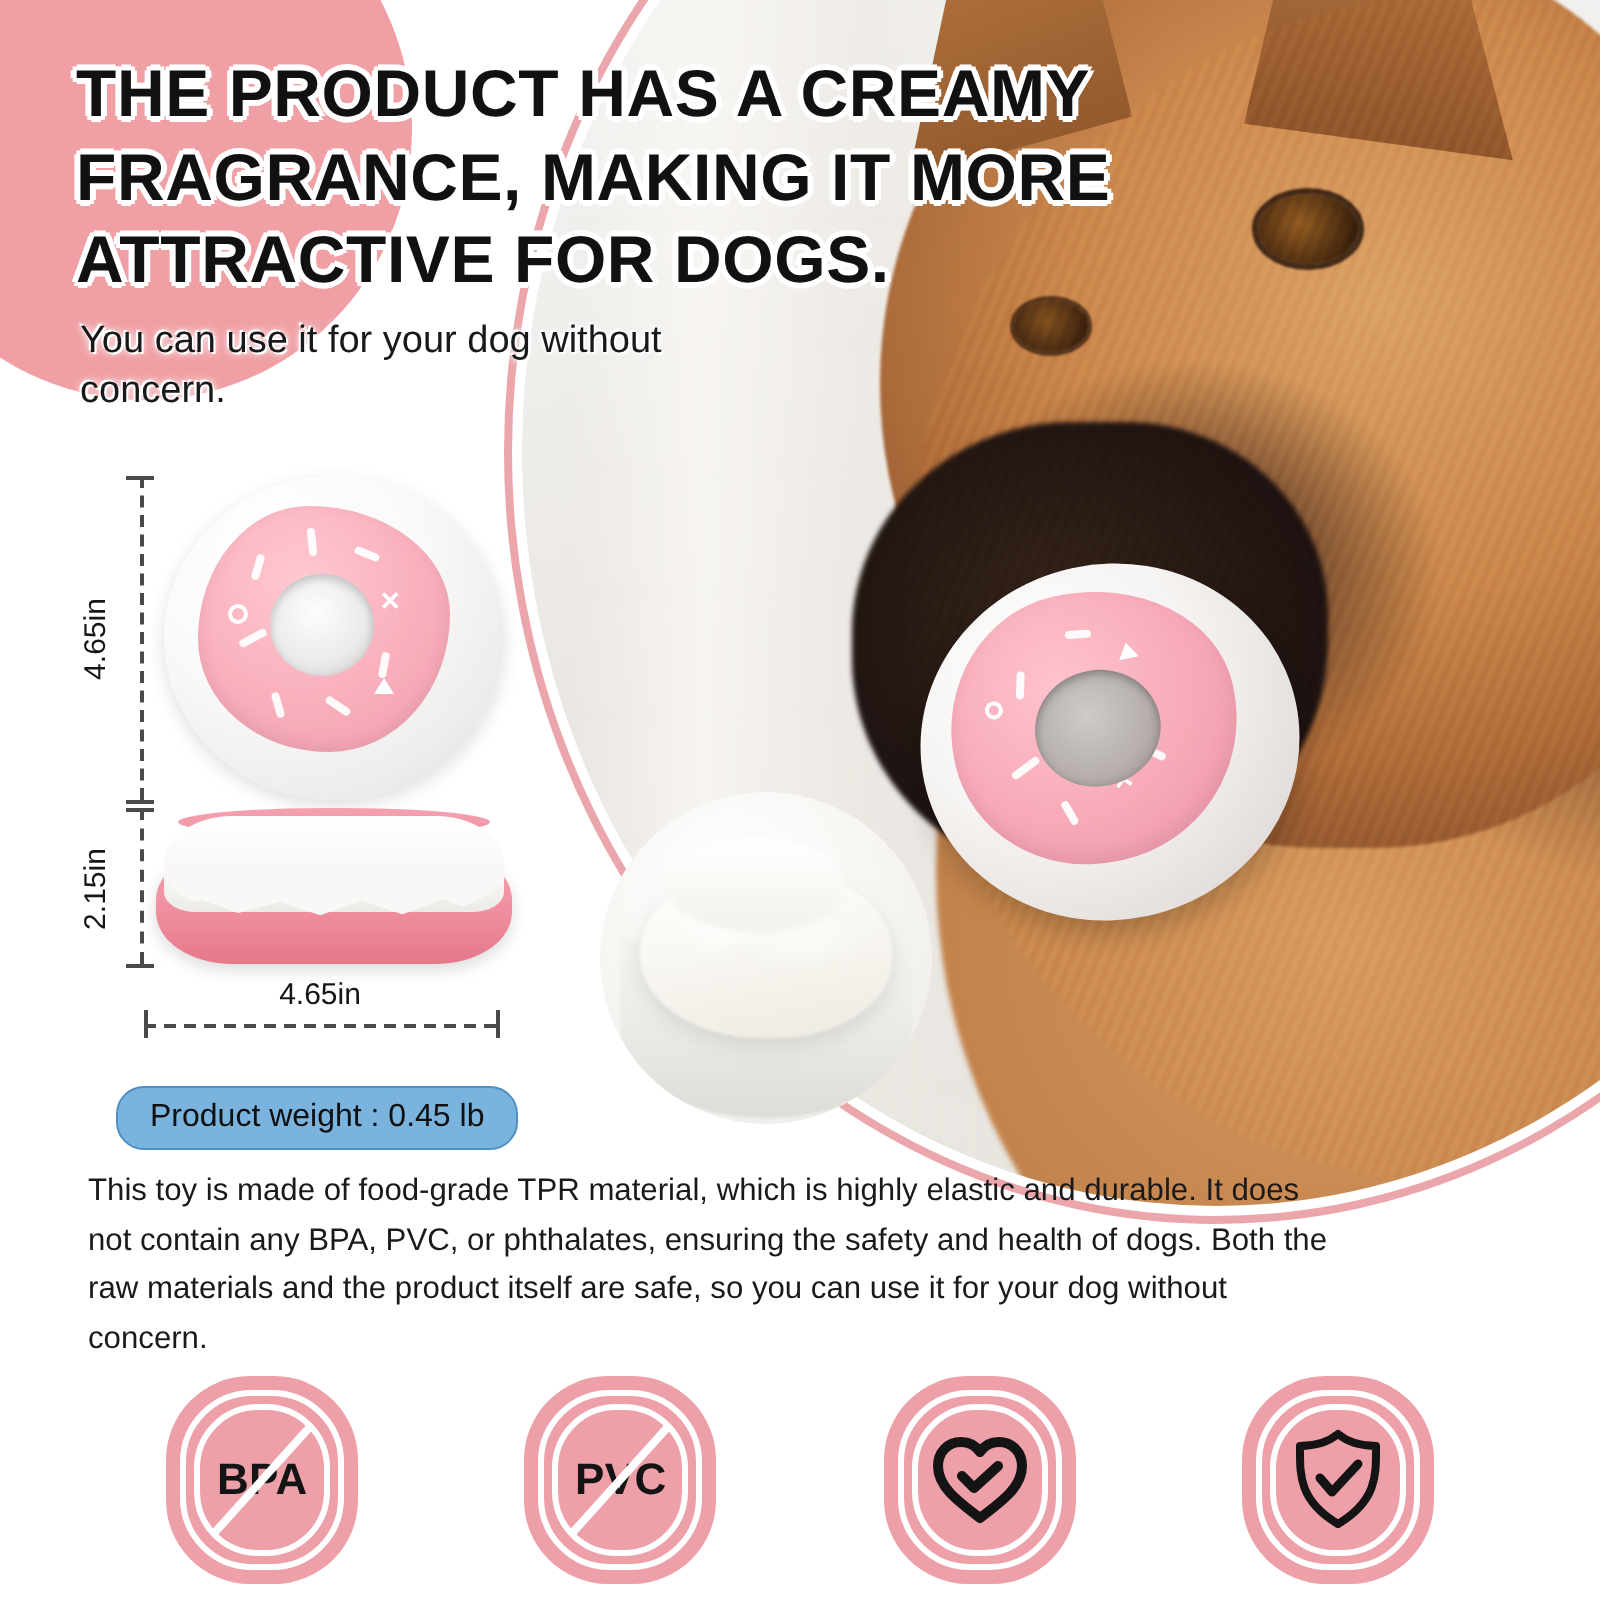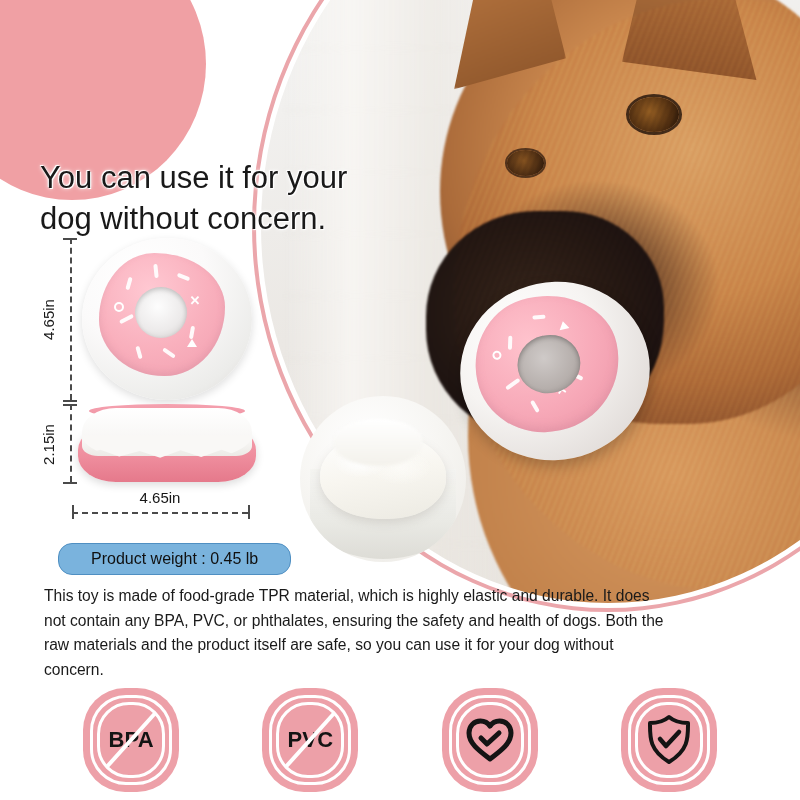"THE PRODUCT HAS A CREAMY" h1.headline { html: none -> <h1>THE PRODUCT HAS A CREAMY FRAGRANCE, MAKING IT MORE ATTRACTIVE FOR DOGS.</h1> }
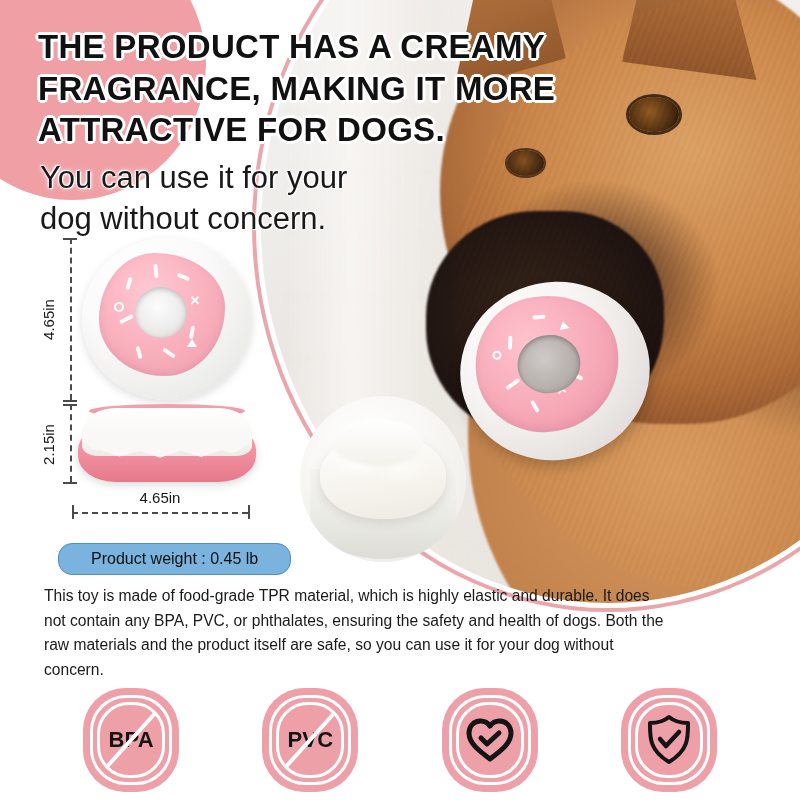"You can use it for" .subhead { font-size: 31px -> 19px }
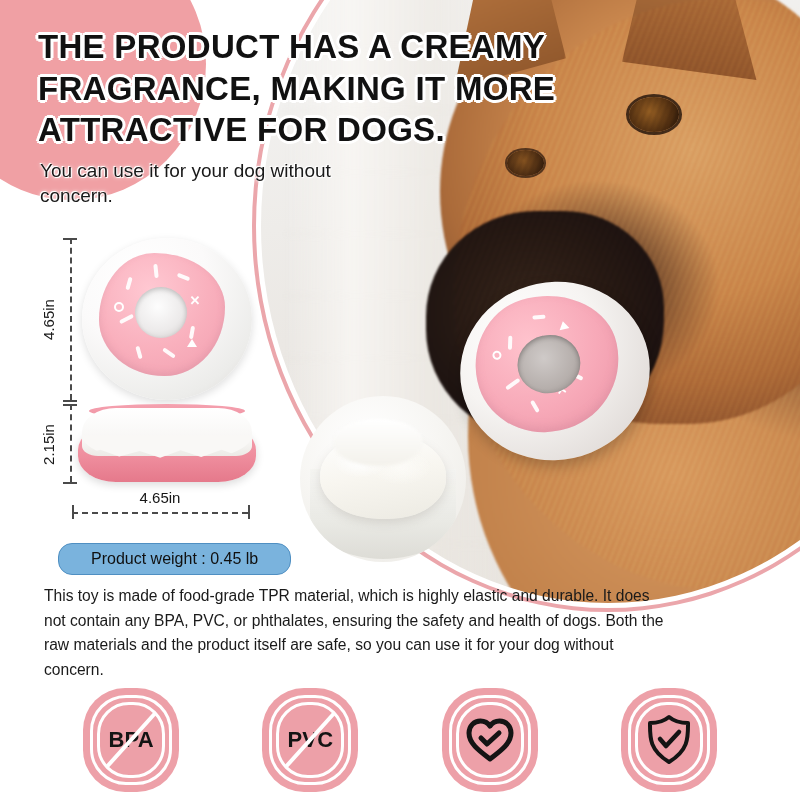"Product weight : 0.45 lb" .weight-badge { padding: 5px 32px 6px -> 5px 16px 6px }
